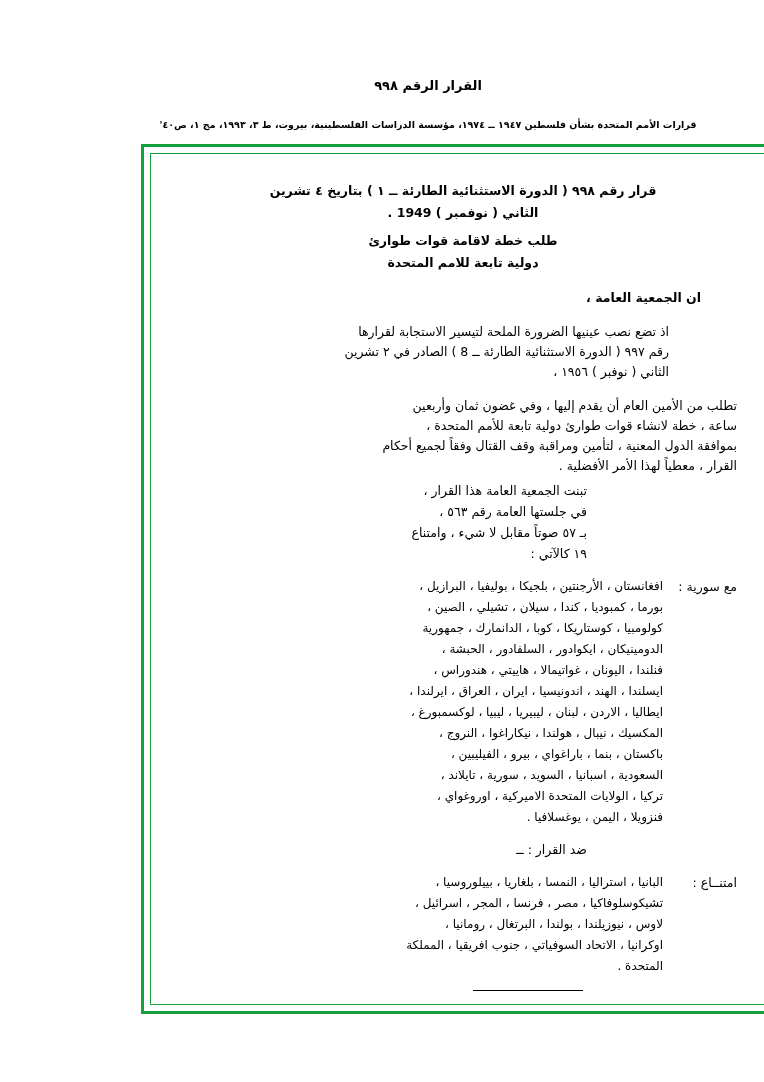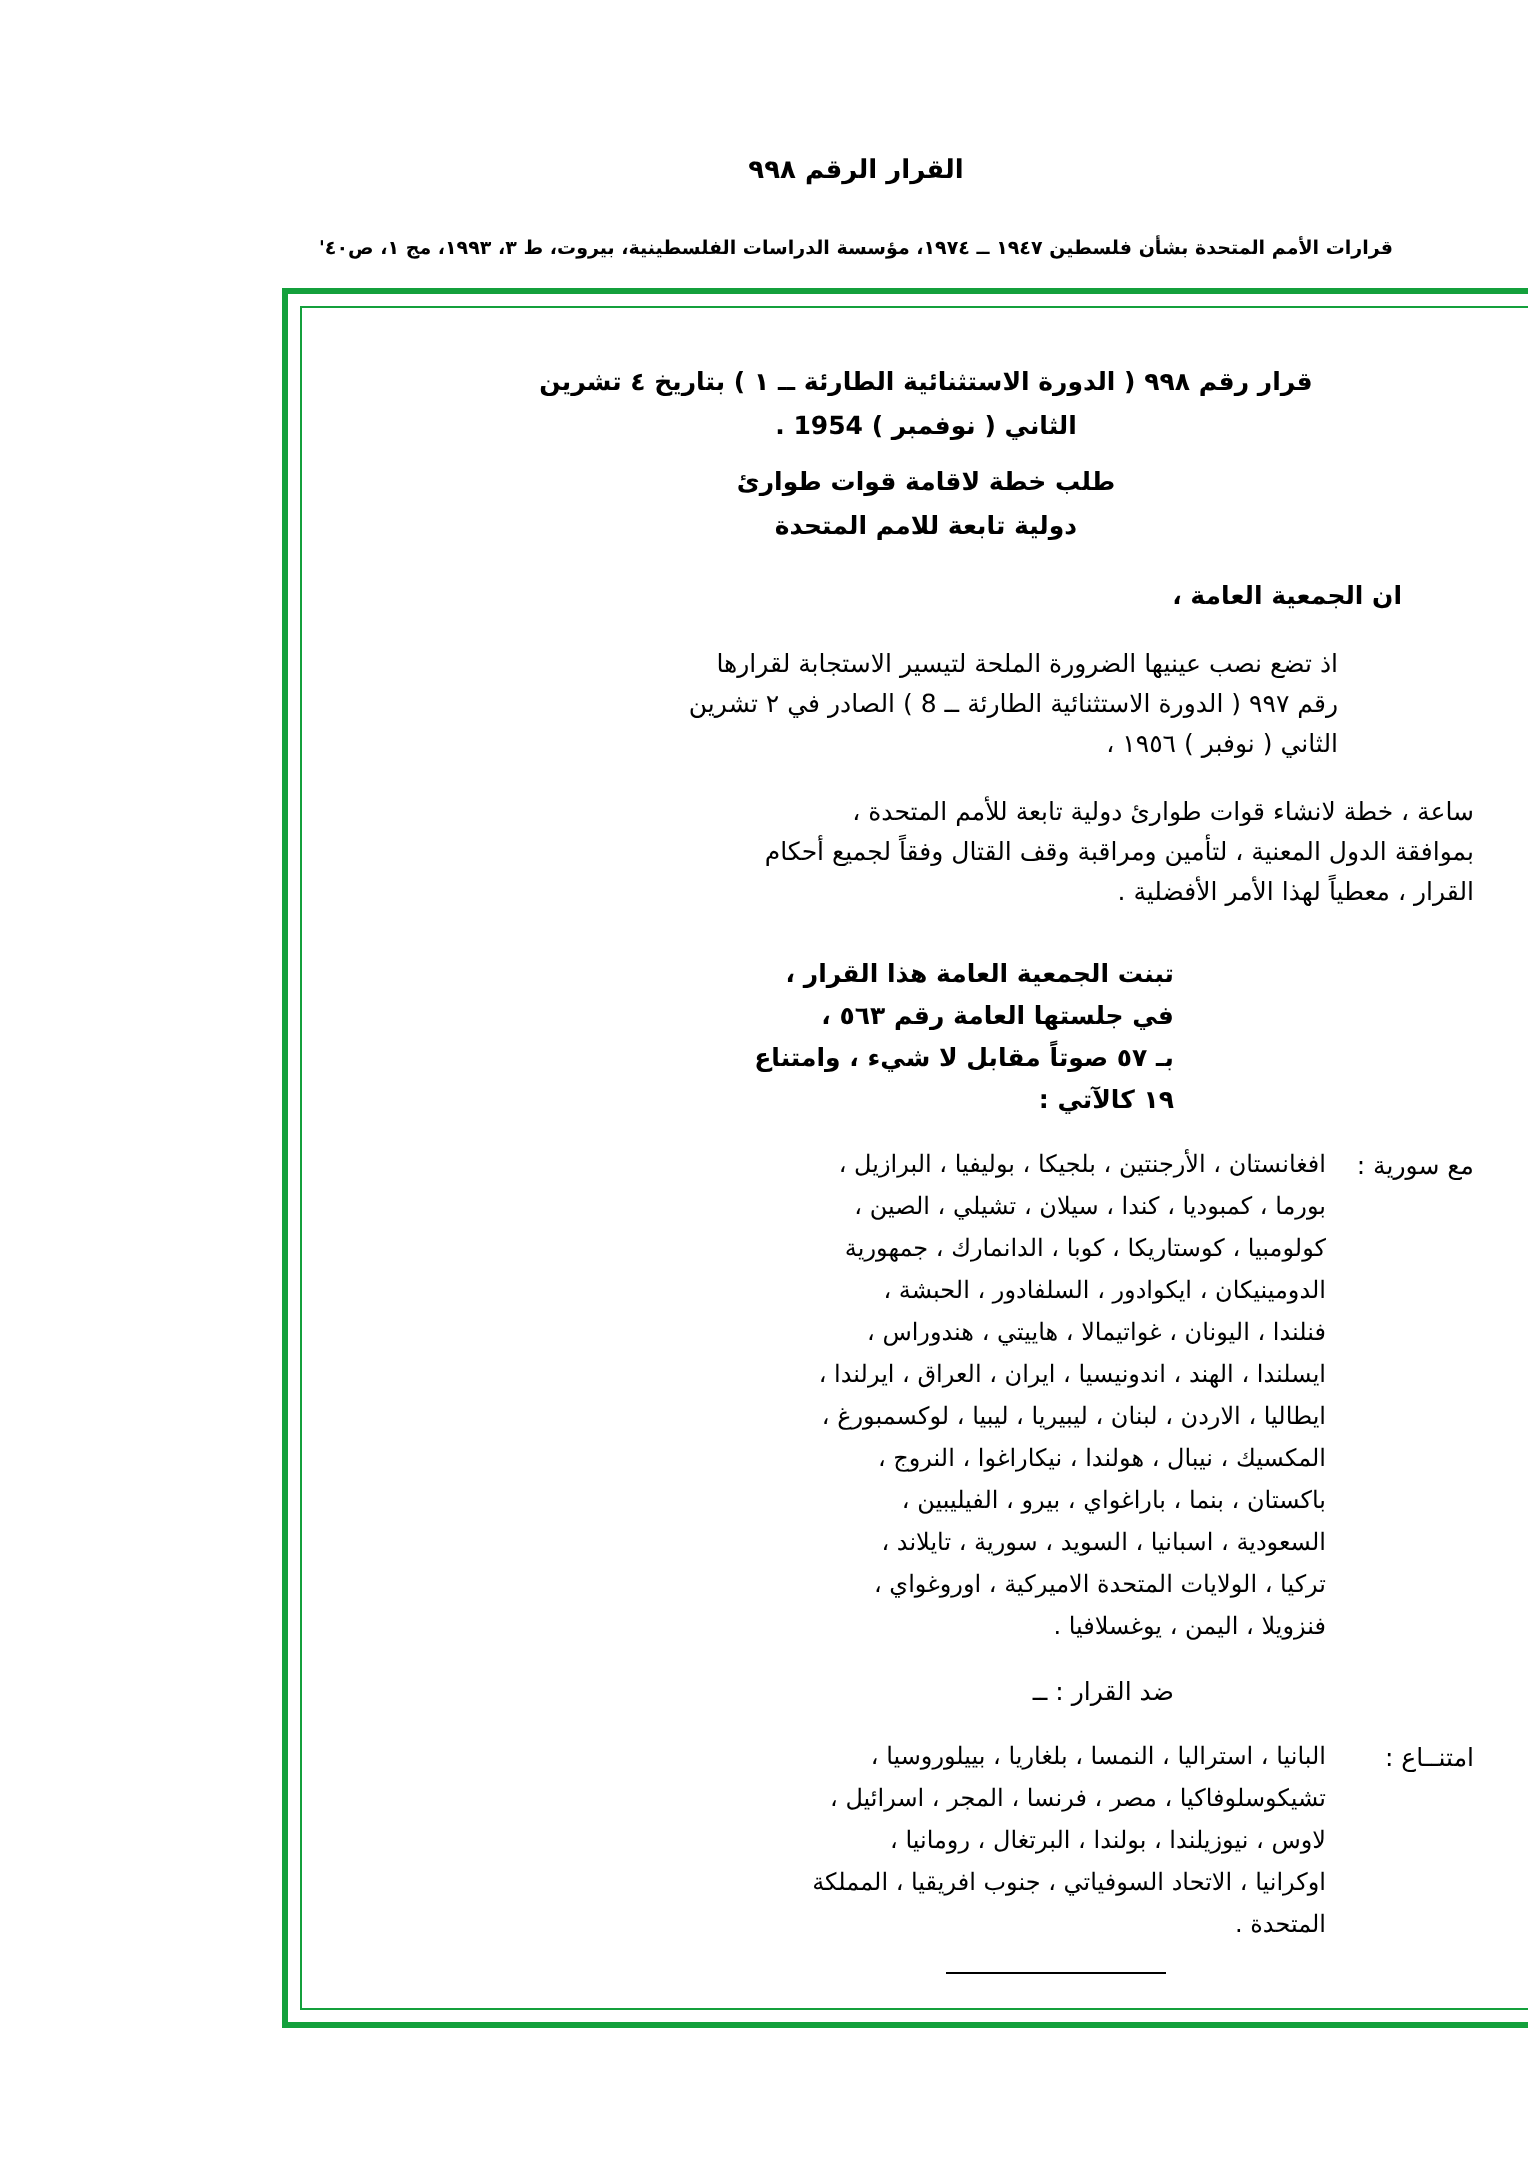"الثاني ( نوفمبر ) 1954" span.line2 { text: 1954 -> 1949 }
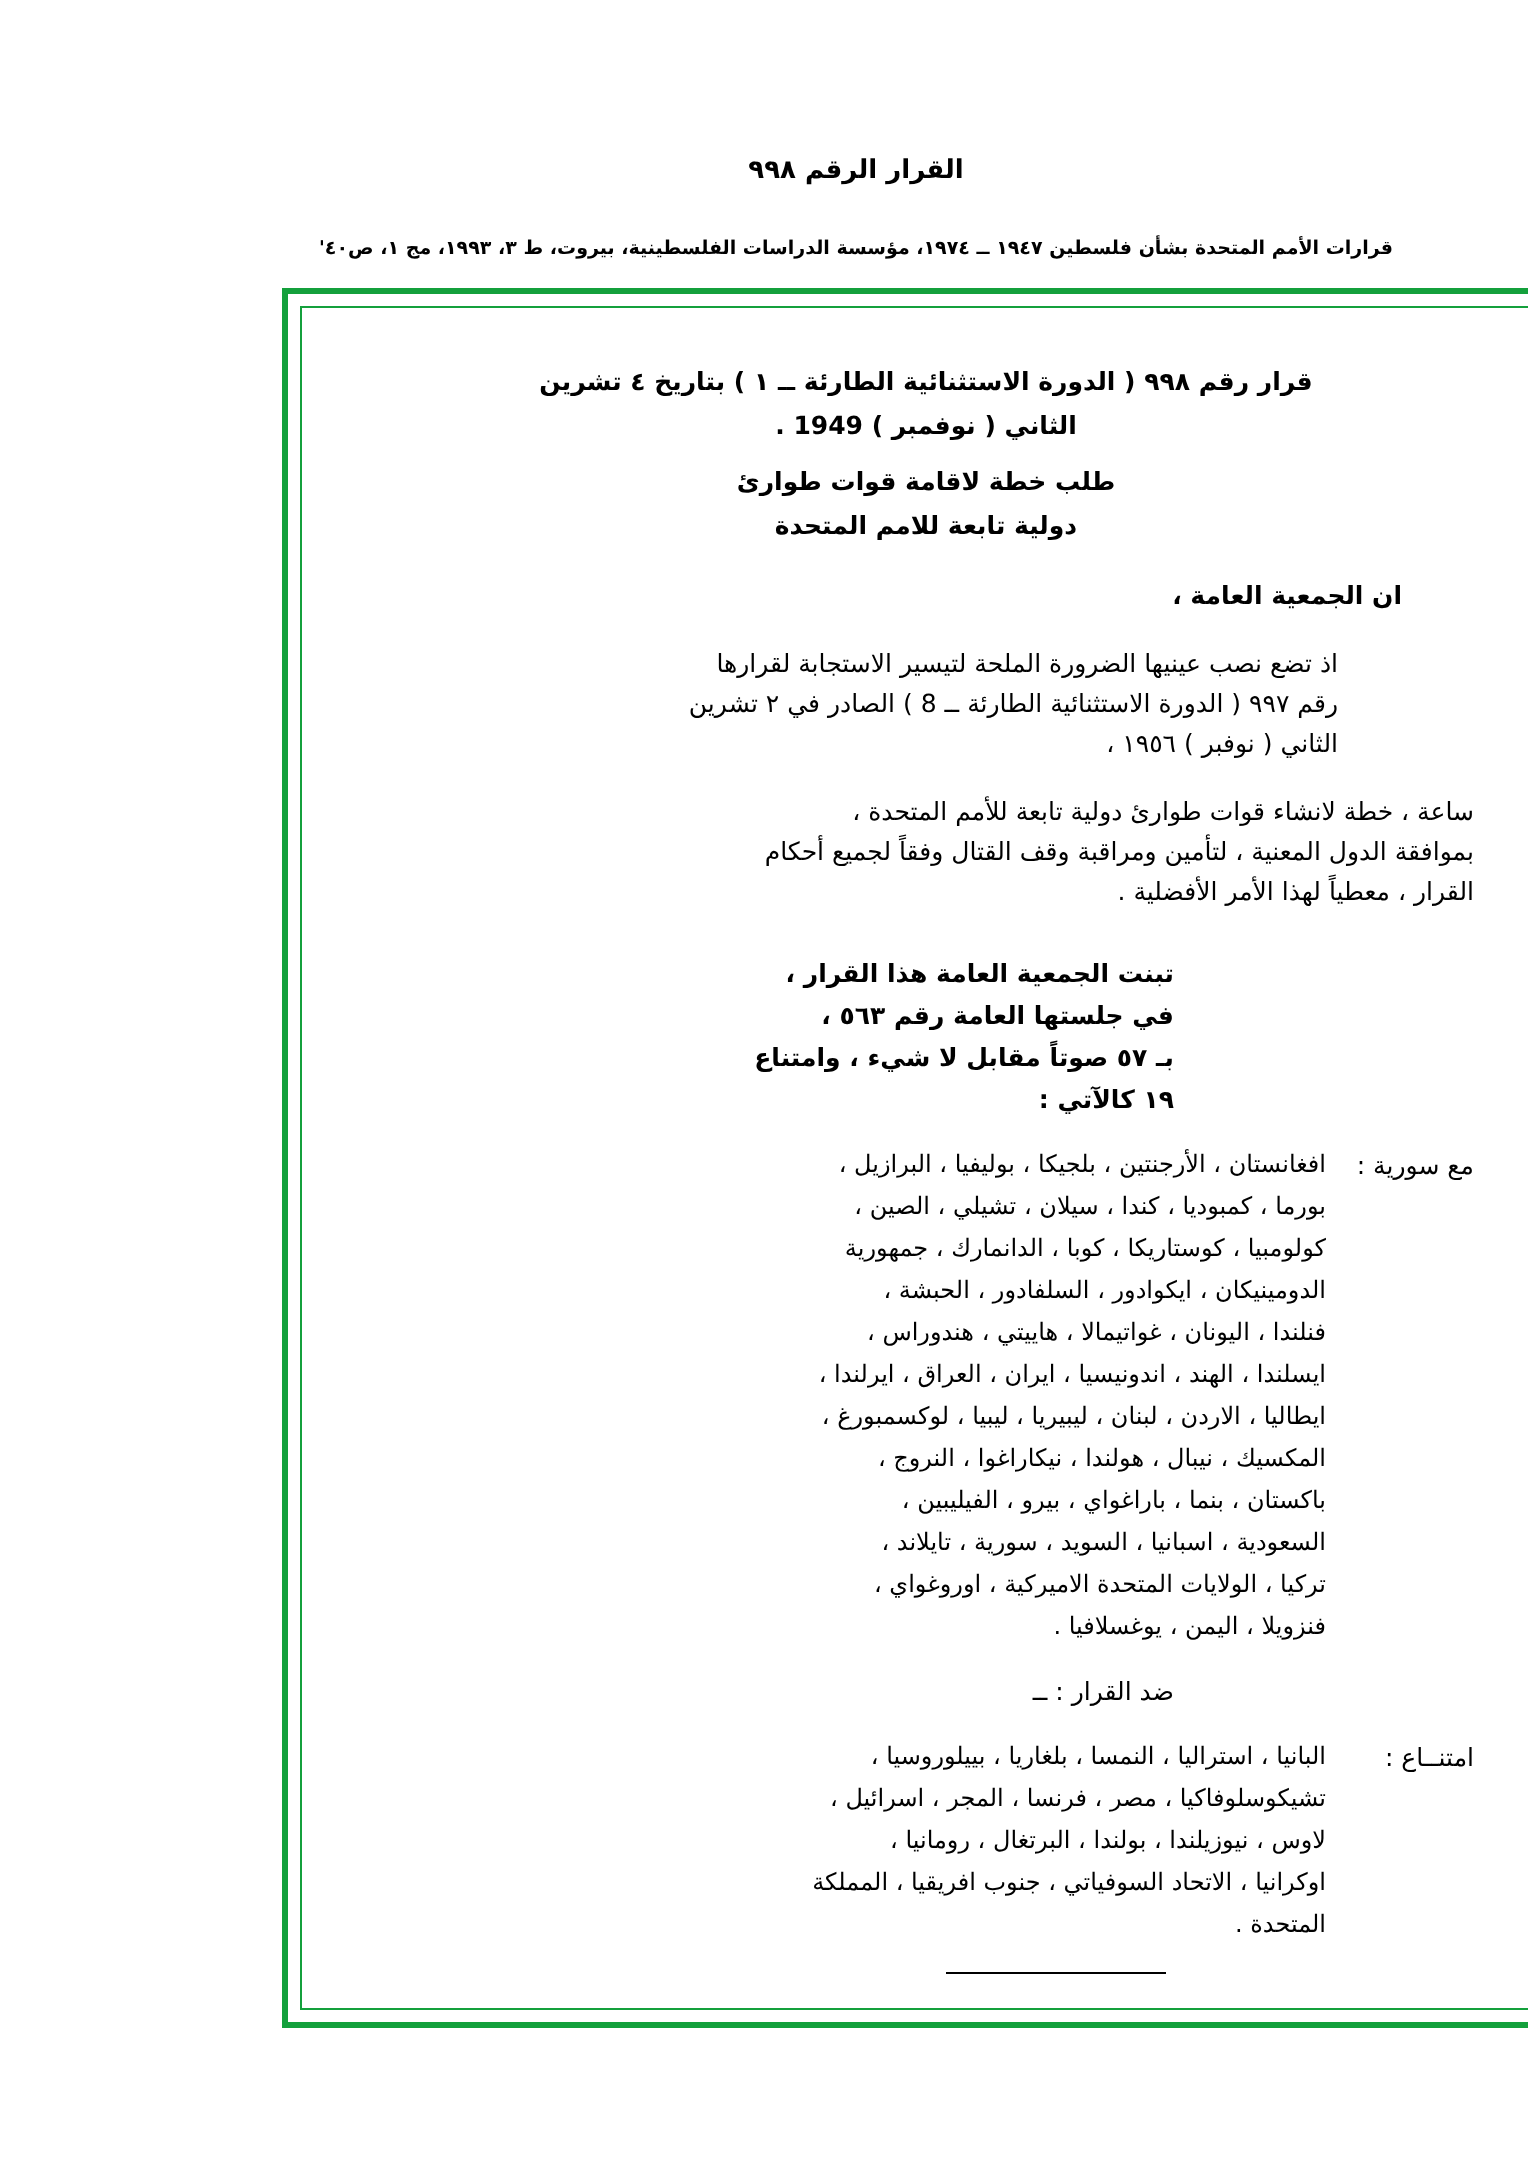"تطلب من الأمين العام أن" p.p { html: none -> <p>تطلب من الأمين العام أن يقدم إليها ، وفي غضون ثمان وأربعين</p> }
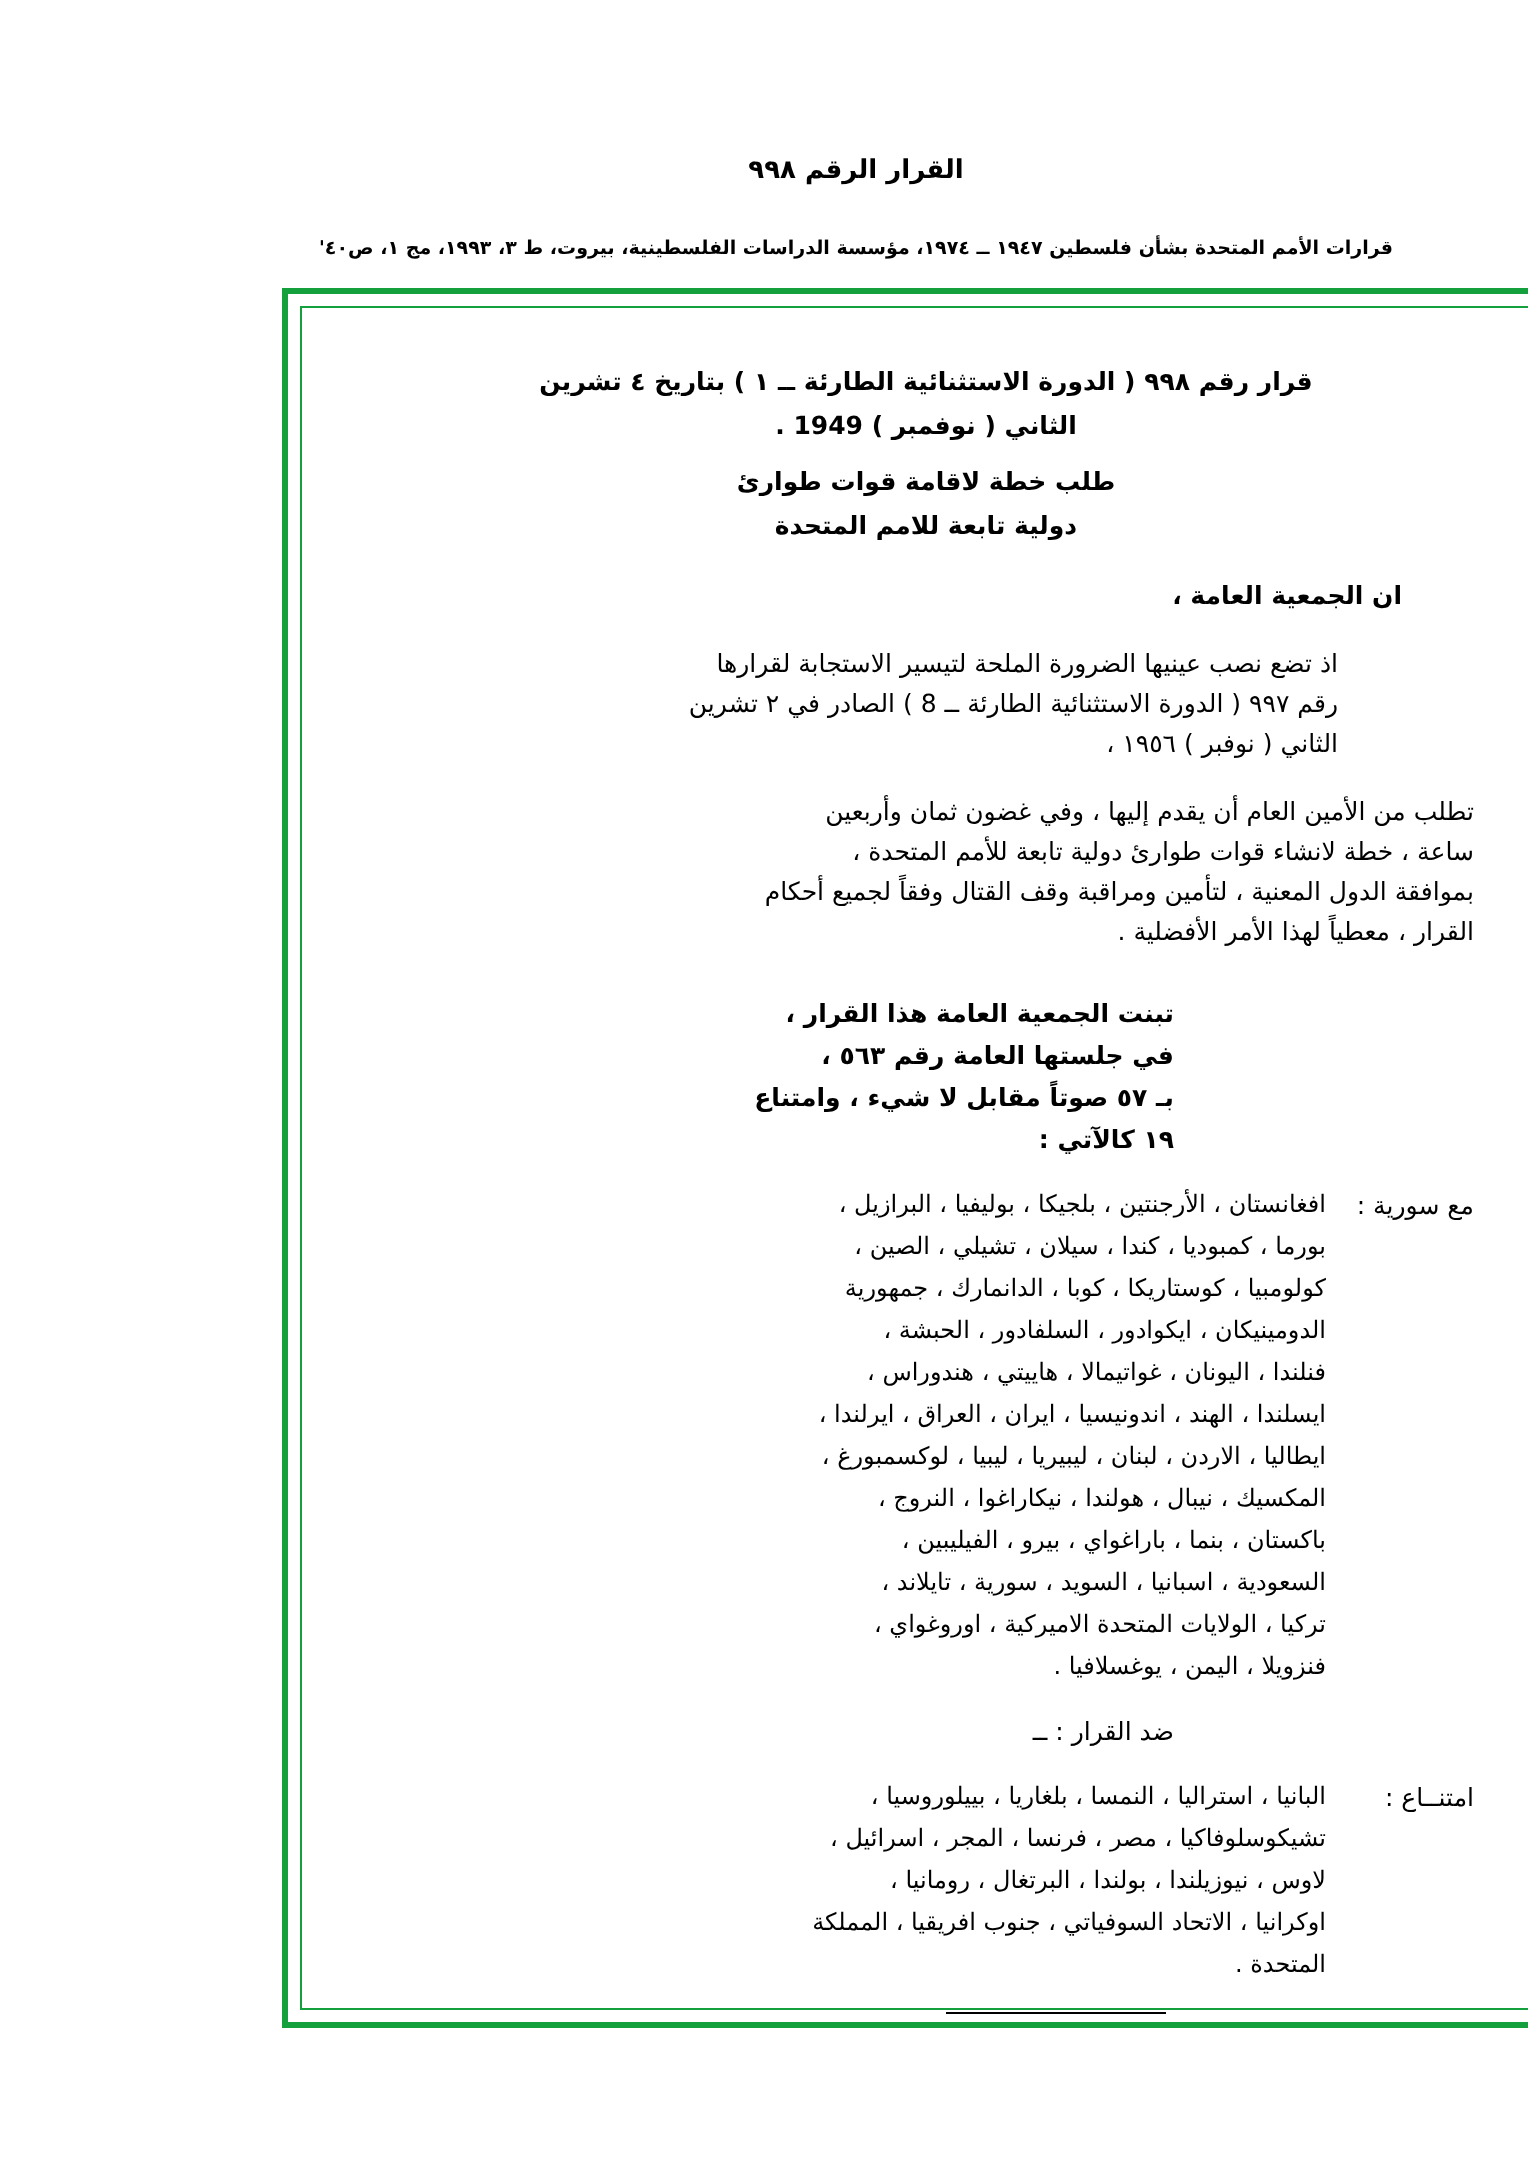"تبنت الجمعية العامة هذا القرار" .vote-block { font-weight: bold -> none; margin-top: 20px -> 4px }
